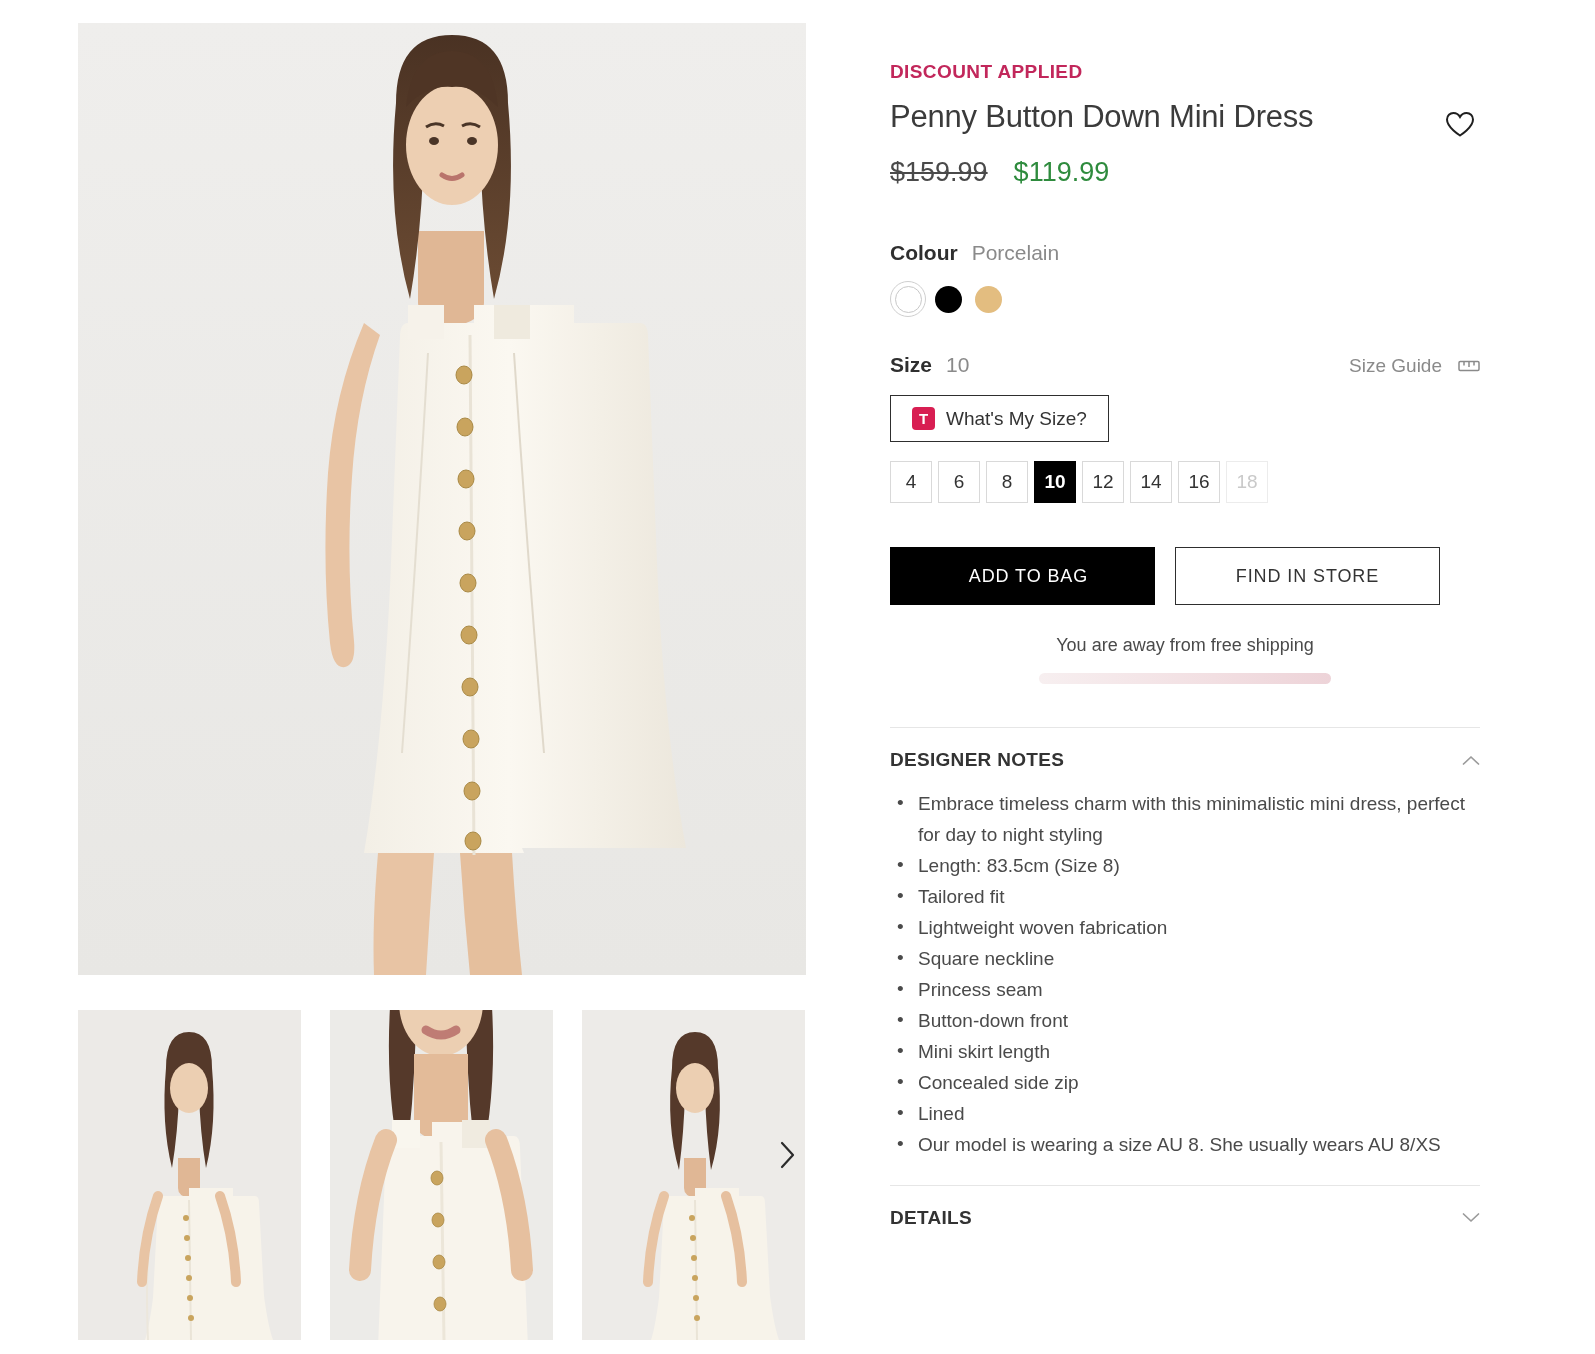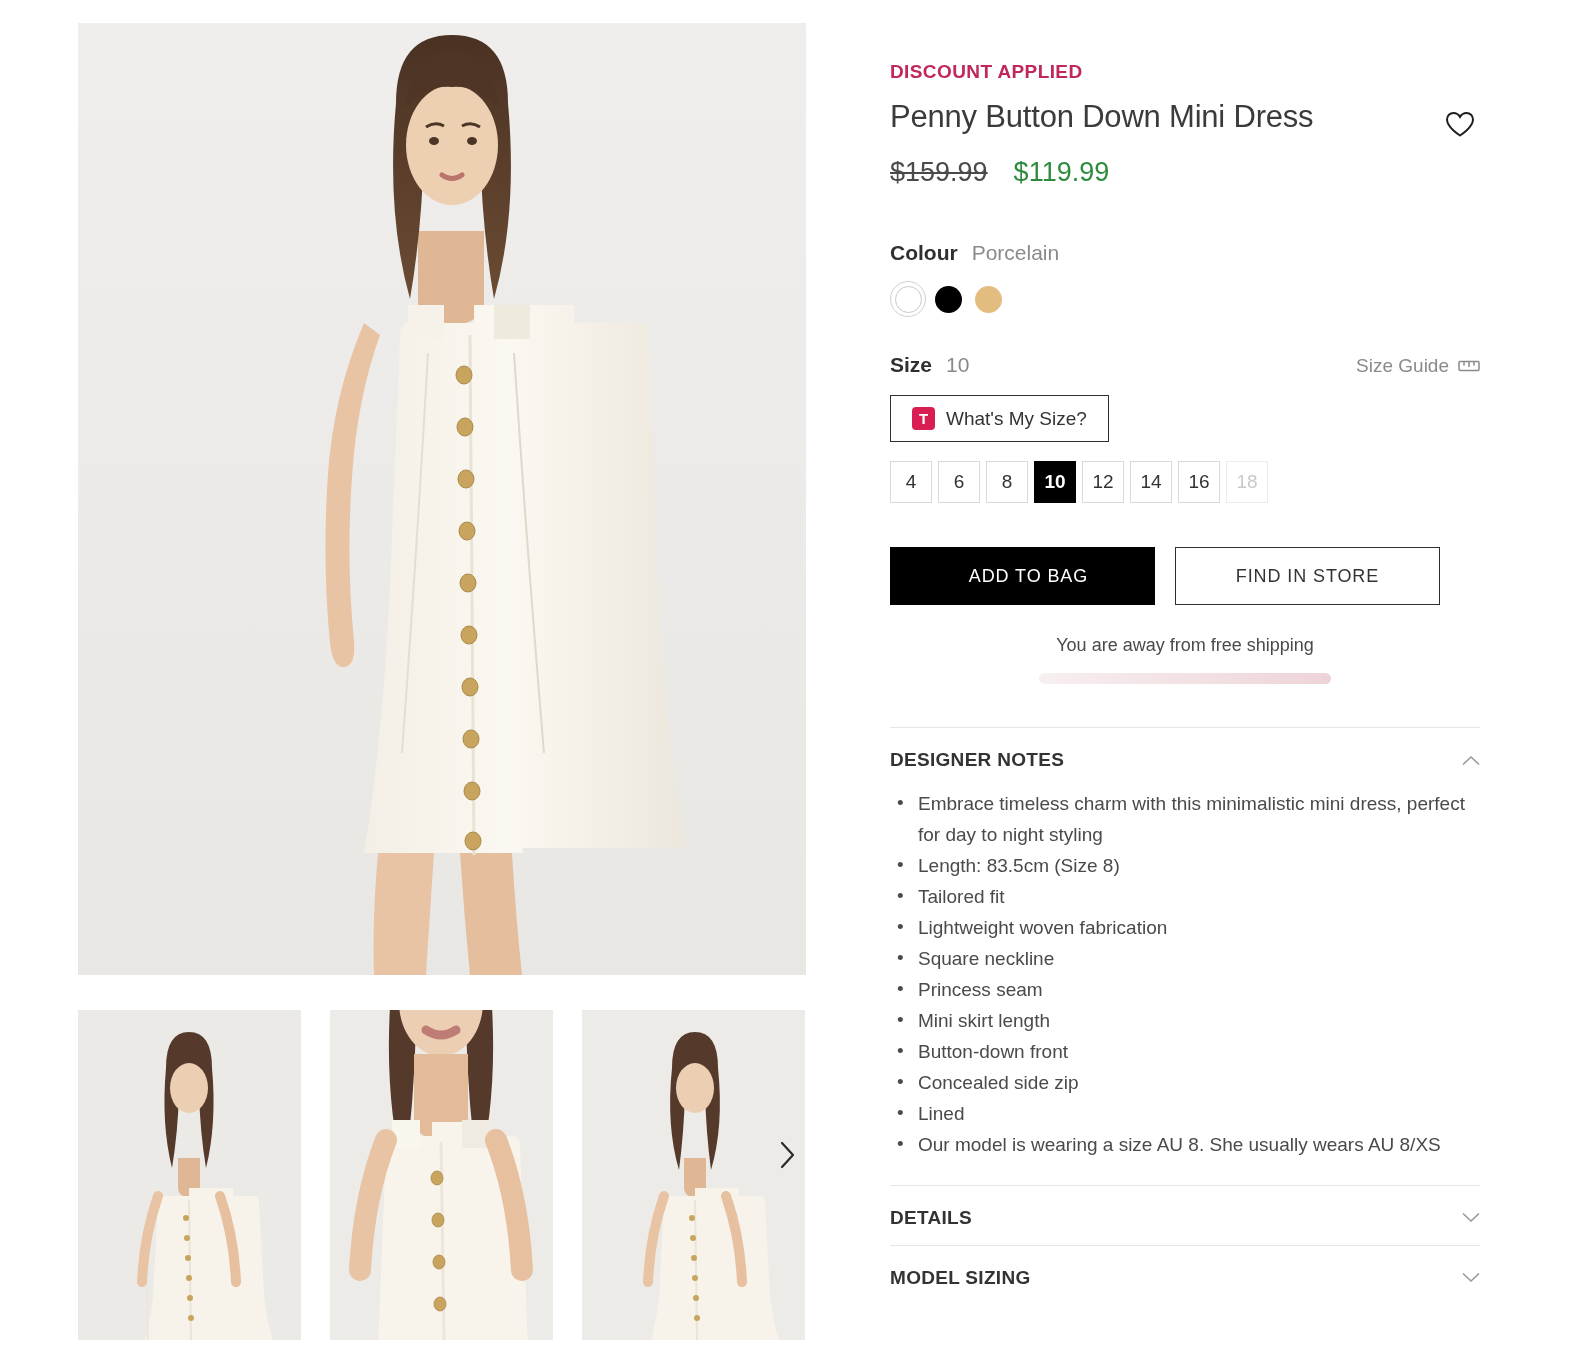"Size Guide" .size-guide { gap: 9px -> 16px }
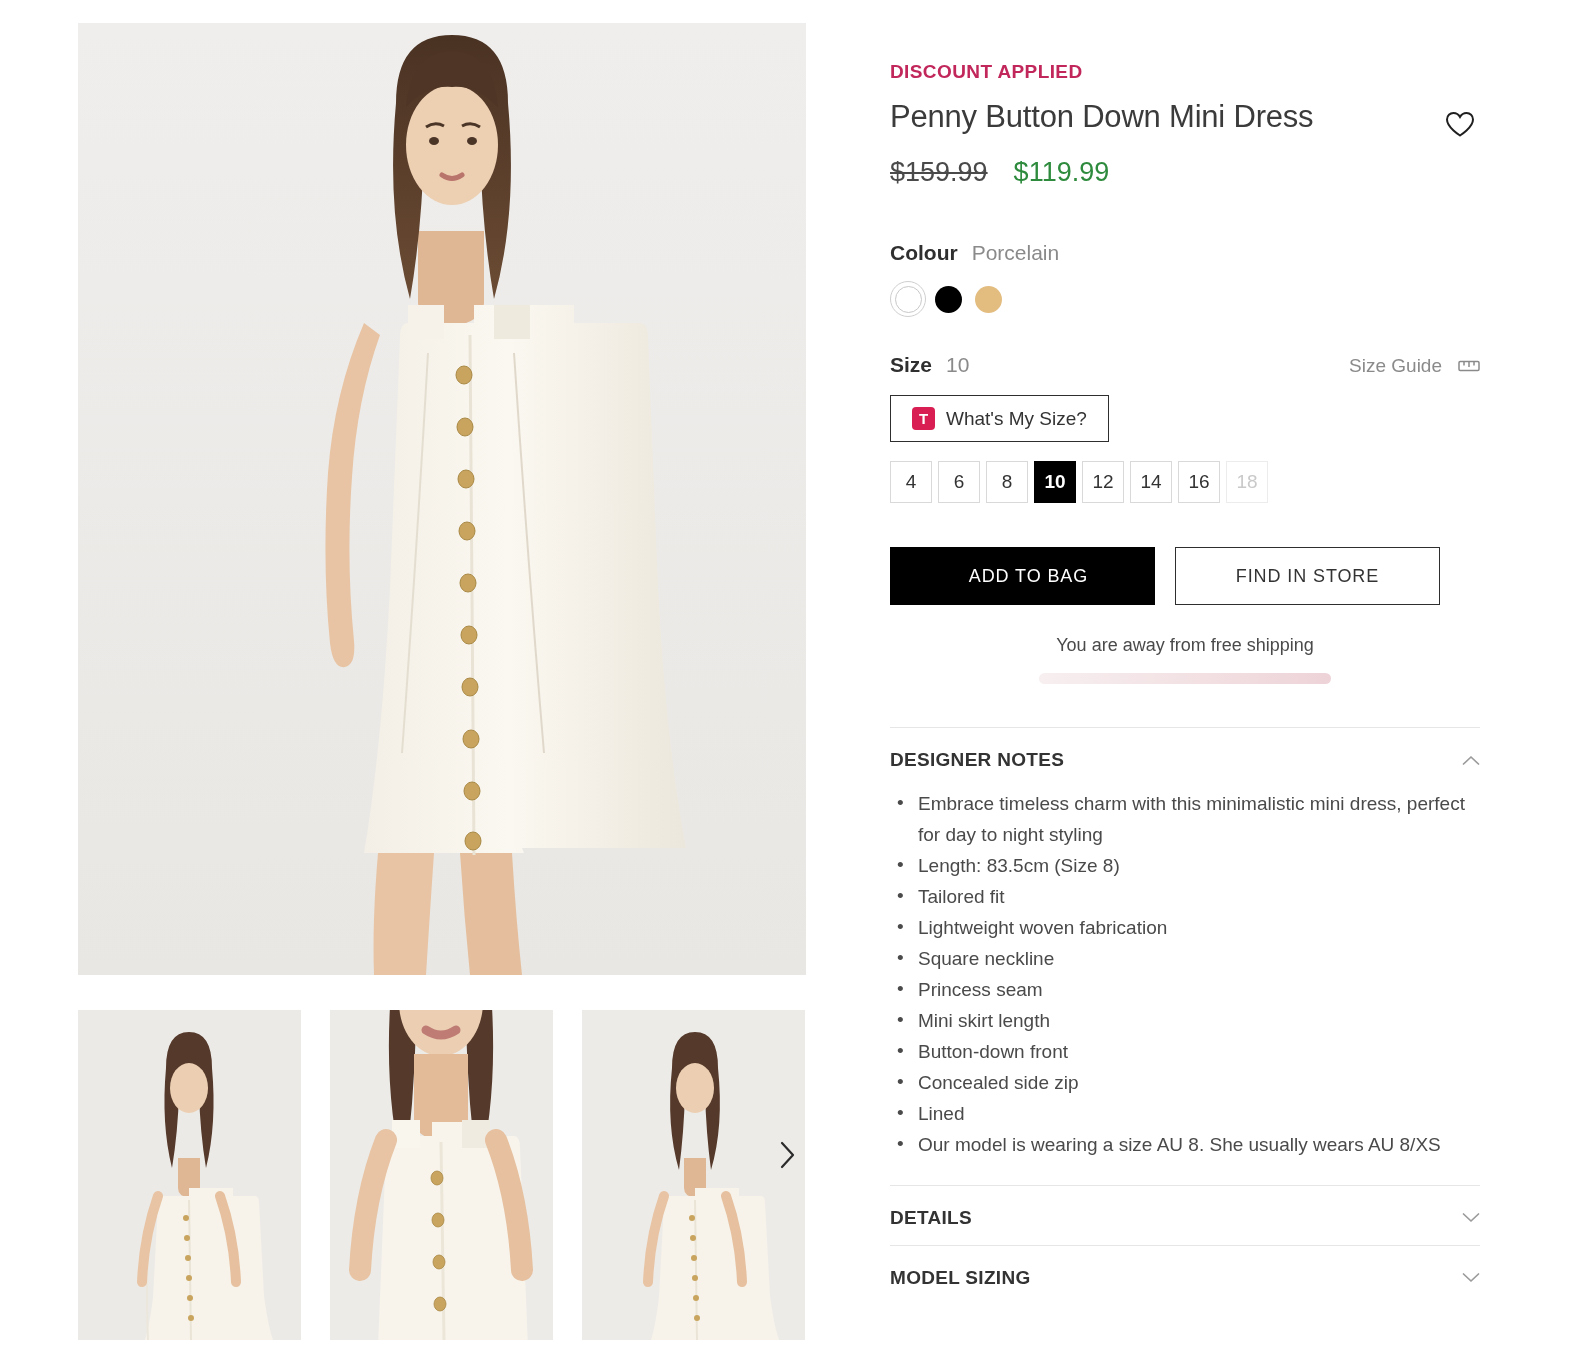"Mini skirt length" li { order: before "Button-down front" -> after "Button-down front" }
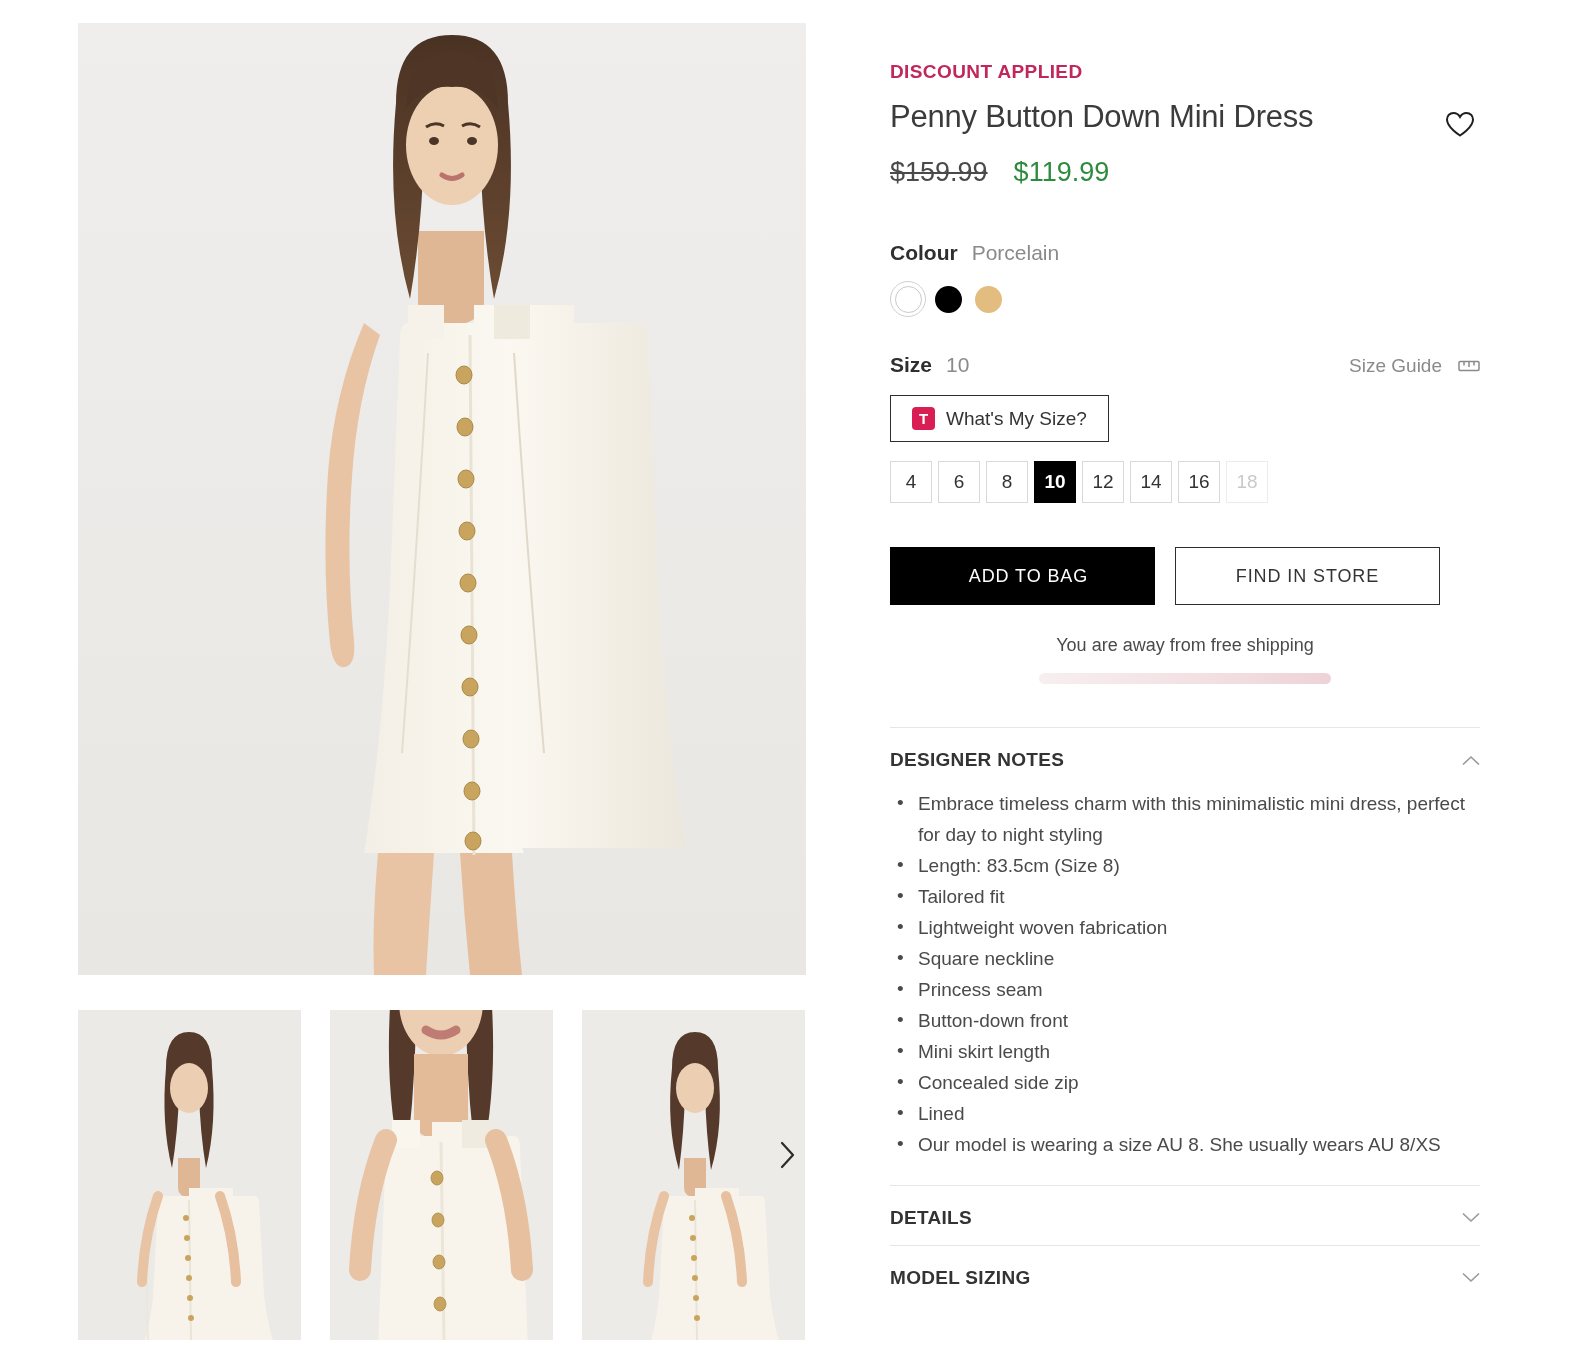"MODEL SIZING" div.acc-item { html: <div> <div> <span>MODEL SIZING</span> <span> <svg> <path></path> </svg> </span> </div> </div> -> none }
